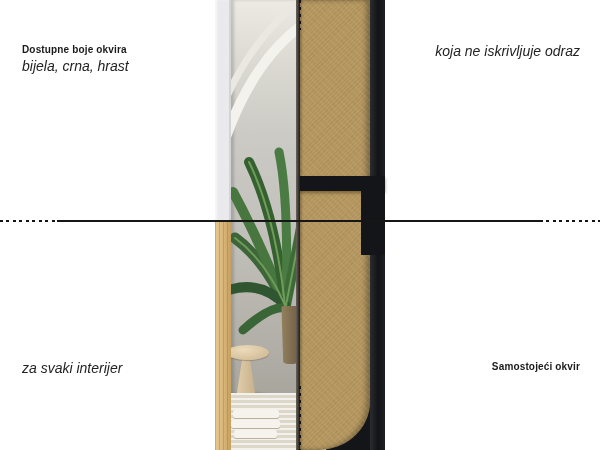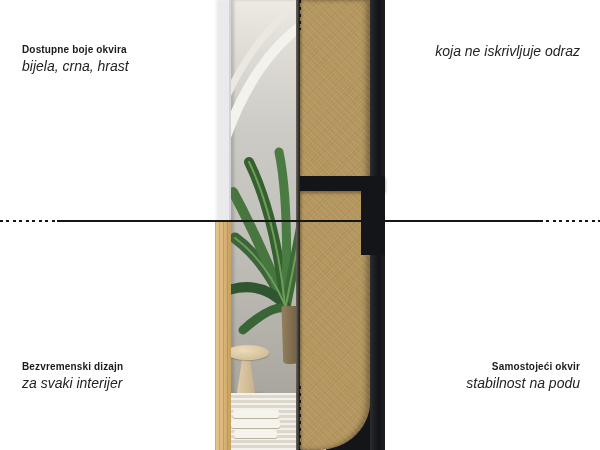"Bezvremenski dizajn" div.title { html: <div>Bezvremenski dizajn</div> -> none }
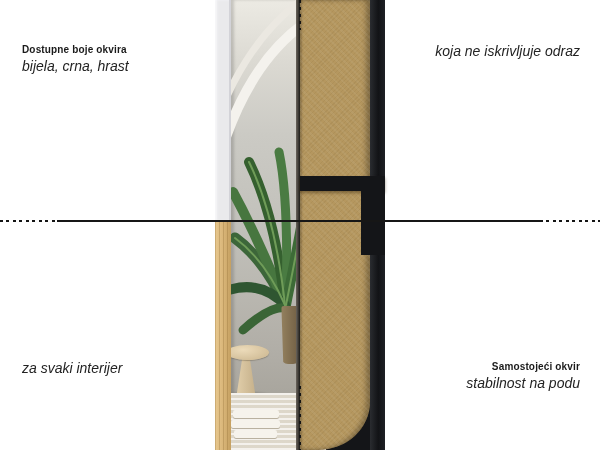"stabilnost na podu" div.sub { html: <div>stabilnost na podu</div> -> none }
